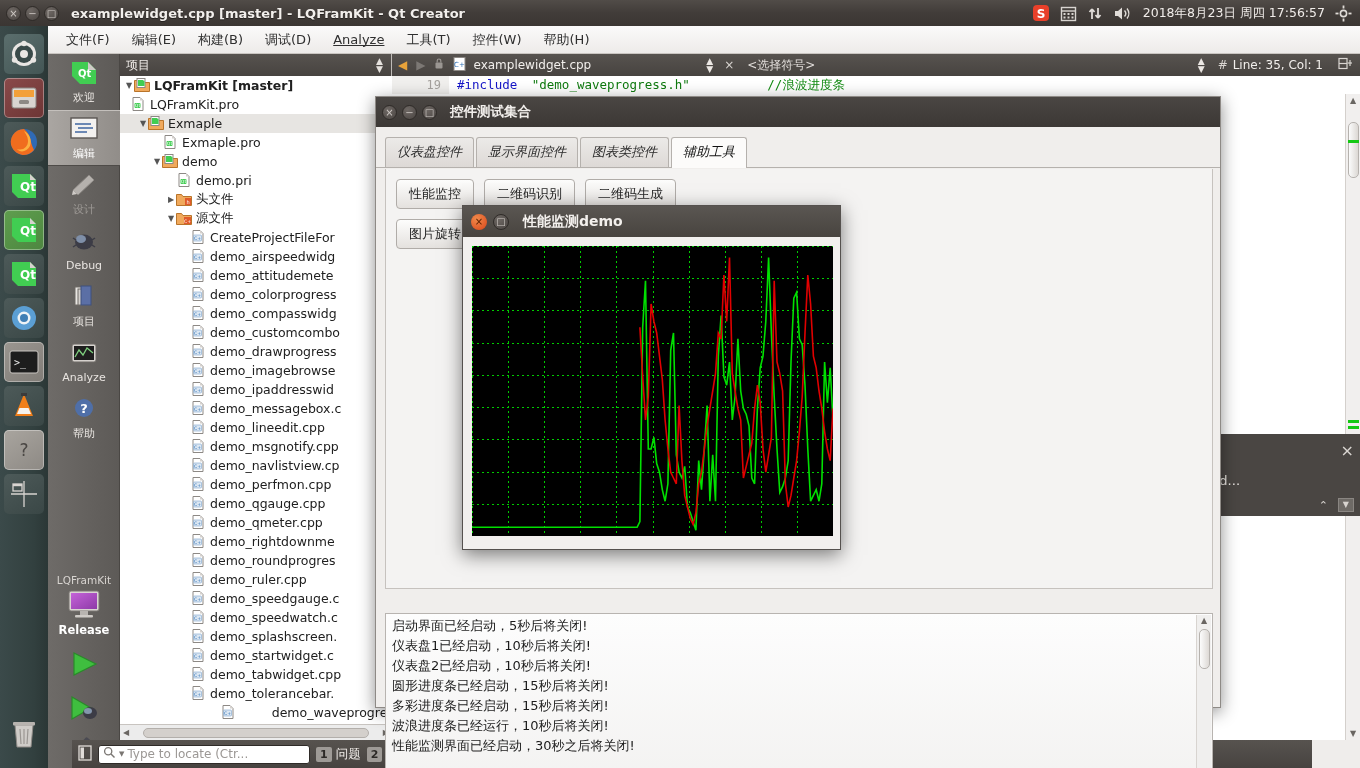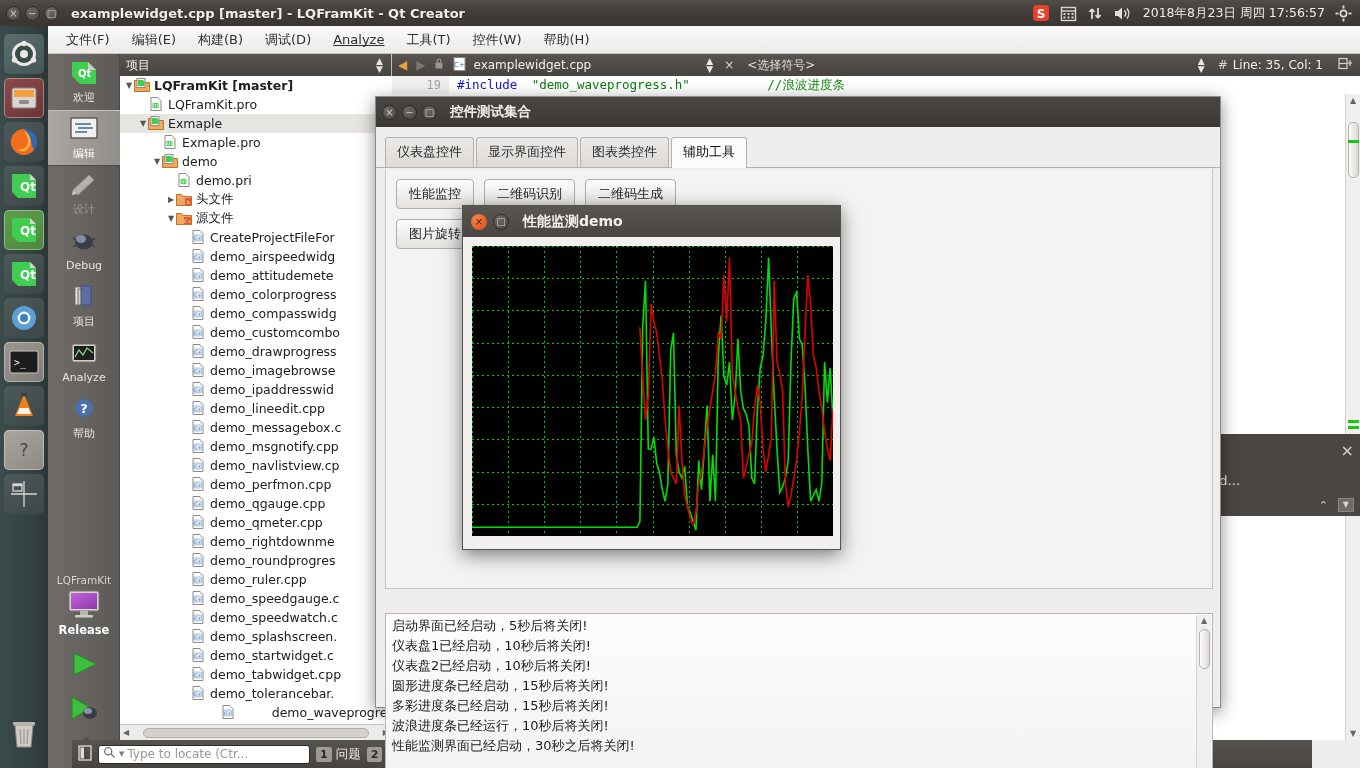"LQFramKit.pro" div.trow { padding-left: 18px -> none }
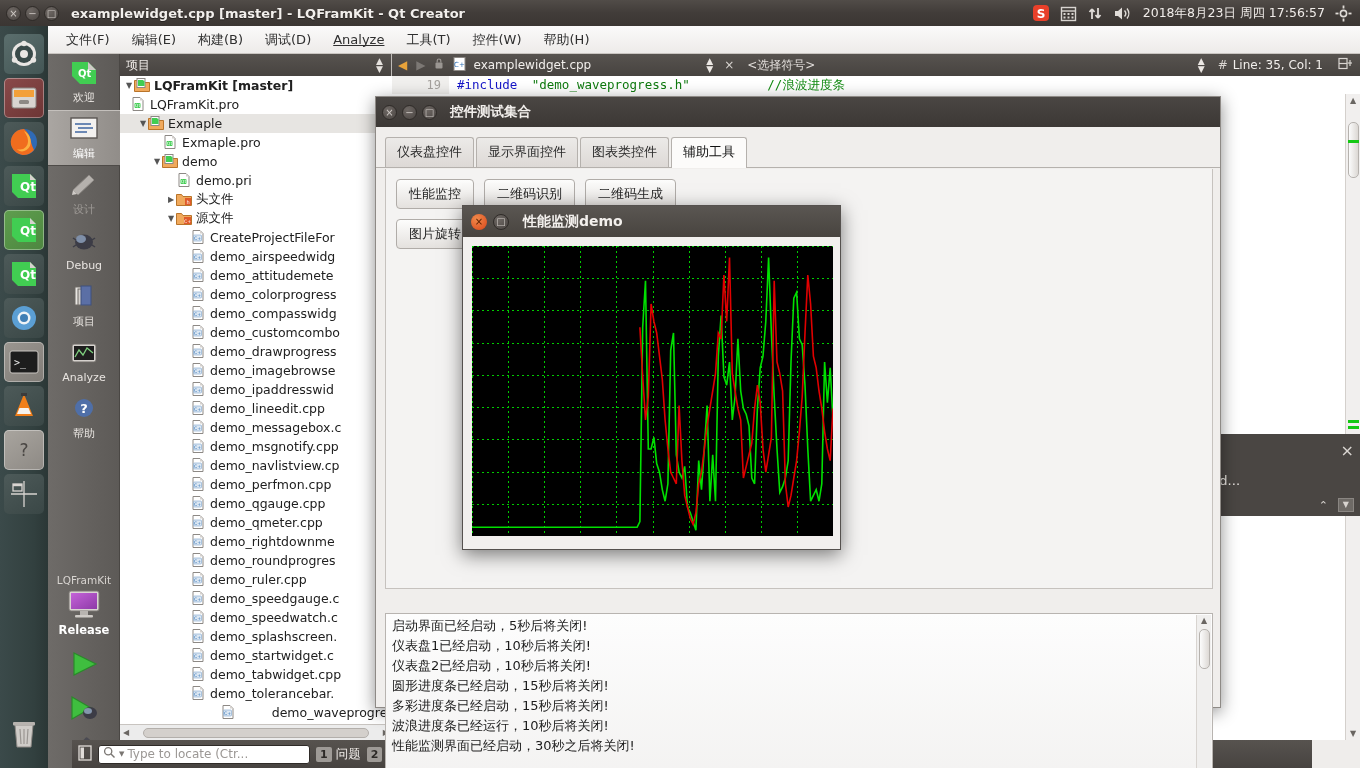"仪表盘控件" #tabs { font-style: none -> italic }
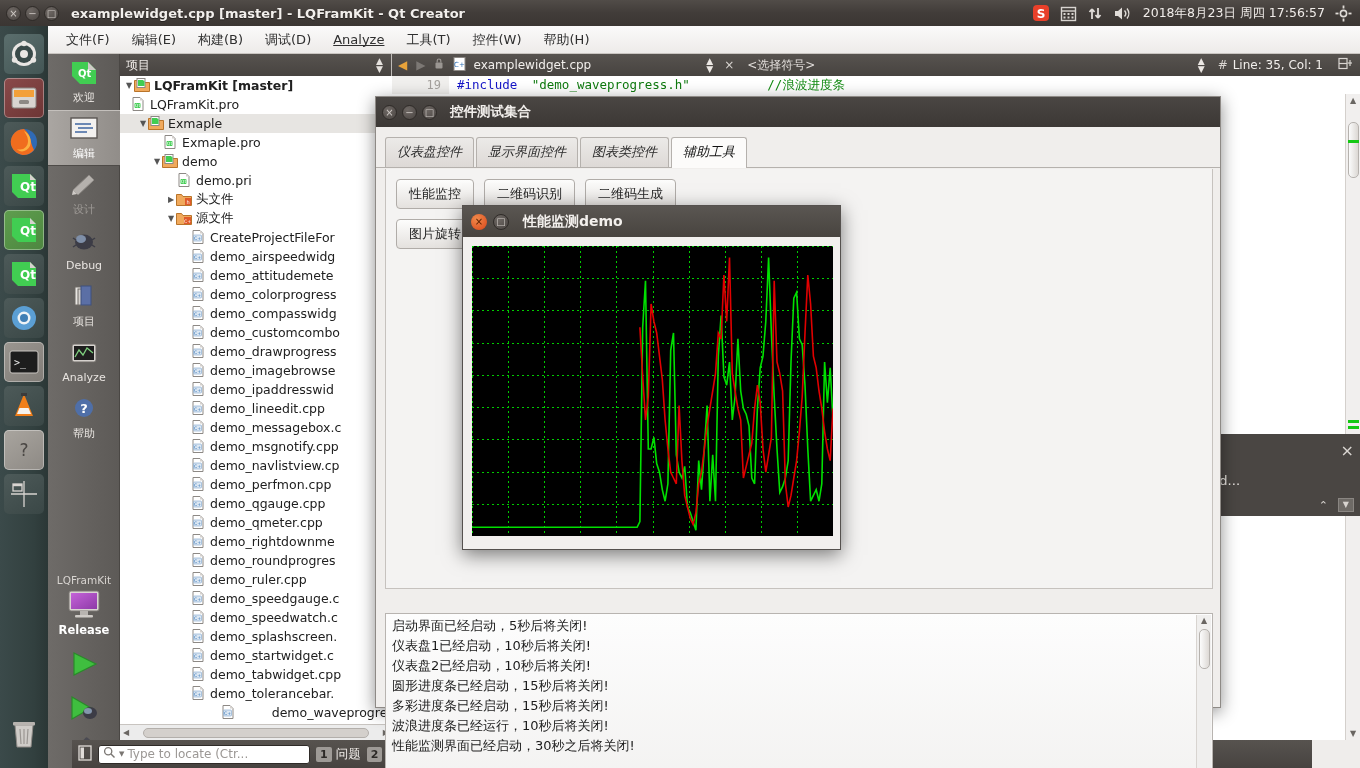"demo_lineedit.cpp" div.trow { order: before "demo_messagebox.c" -> after "demo_messagebox.c" }
